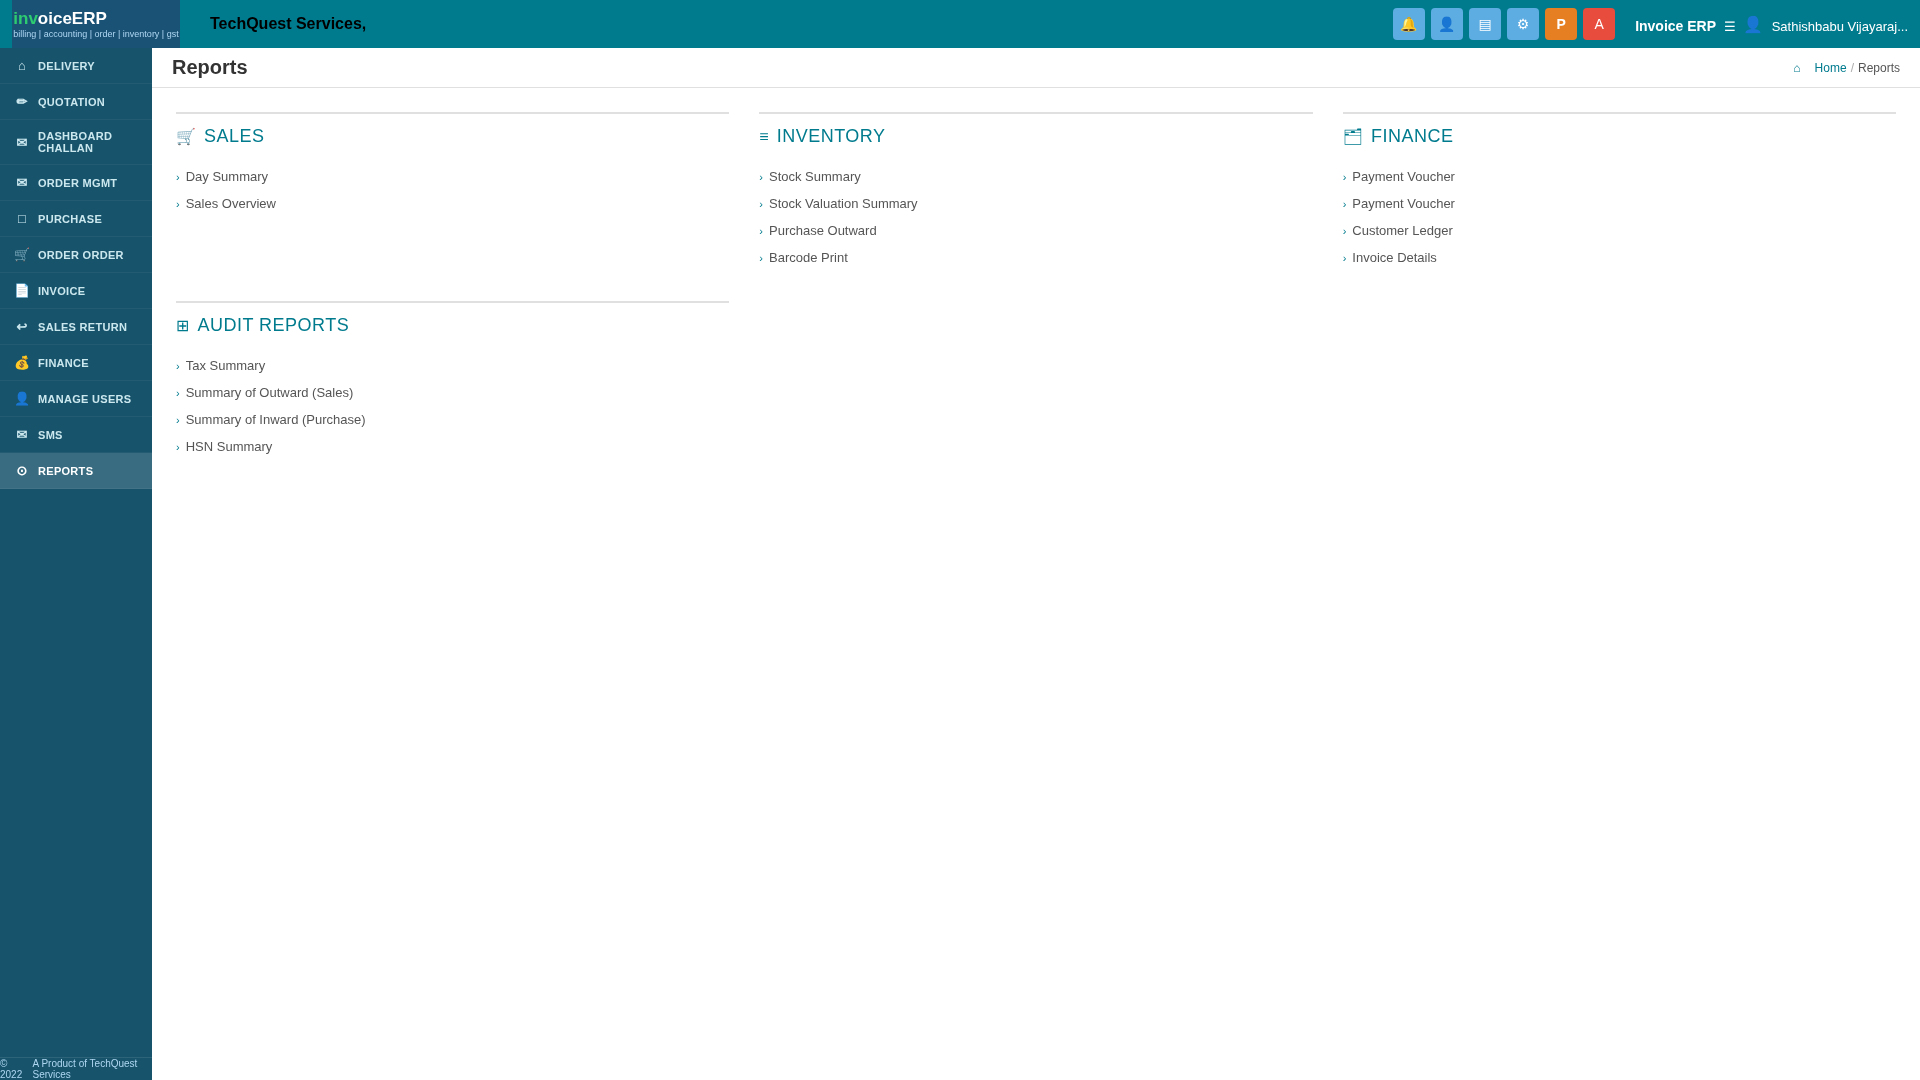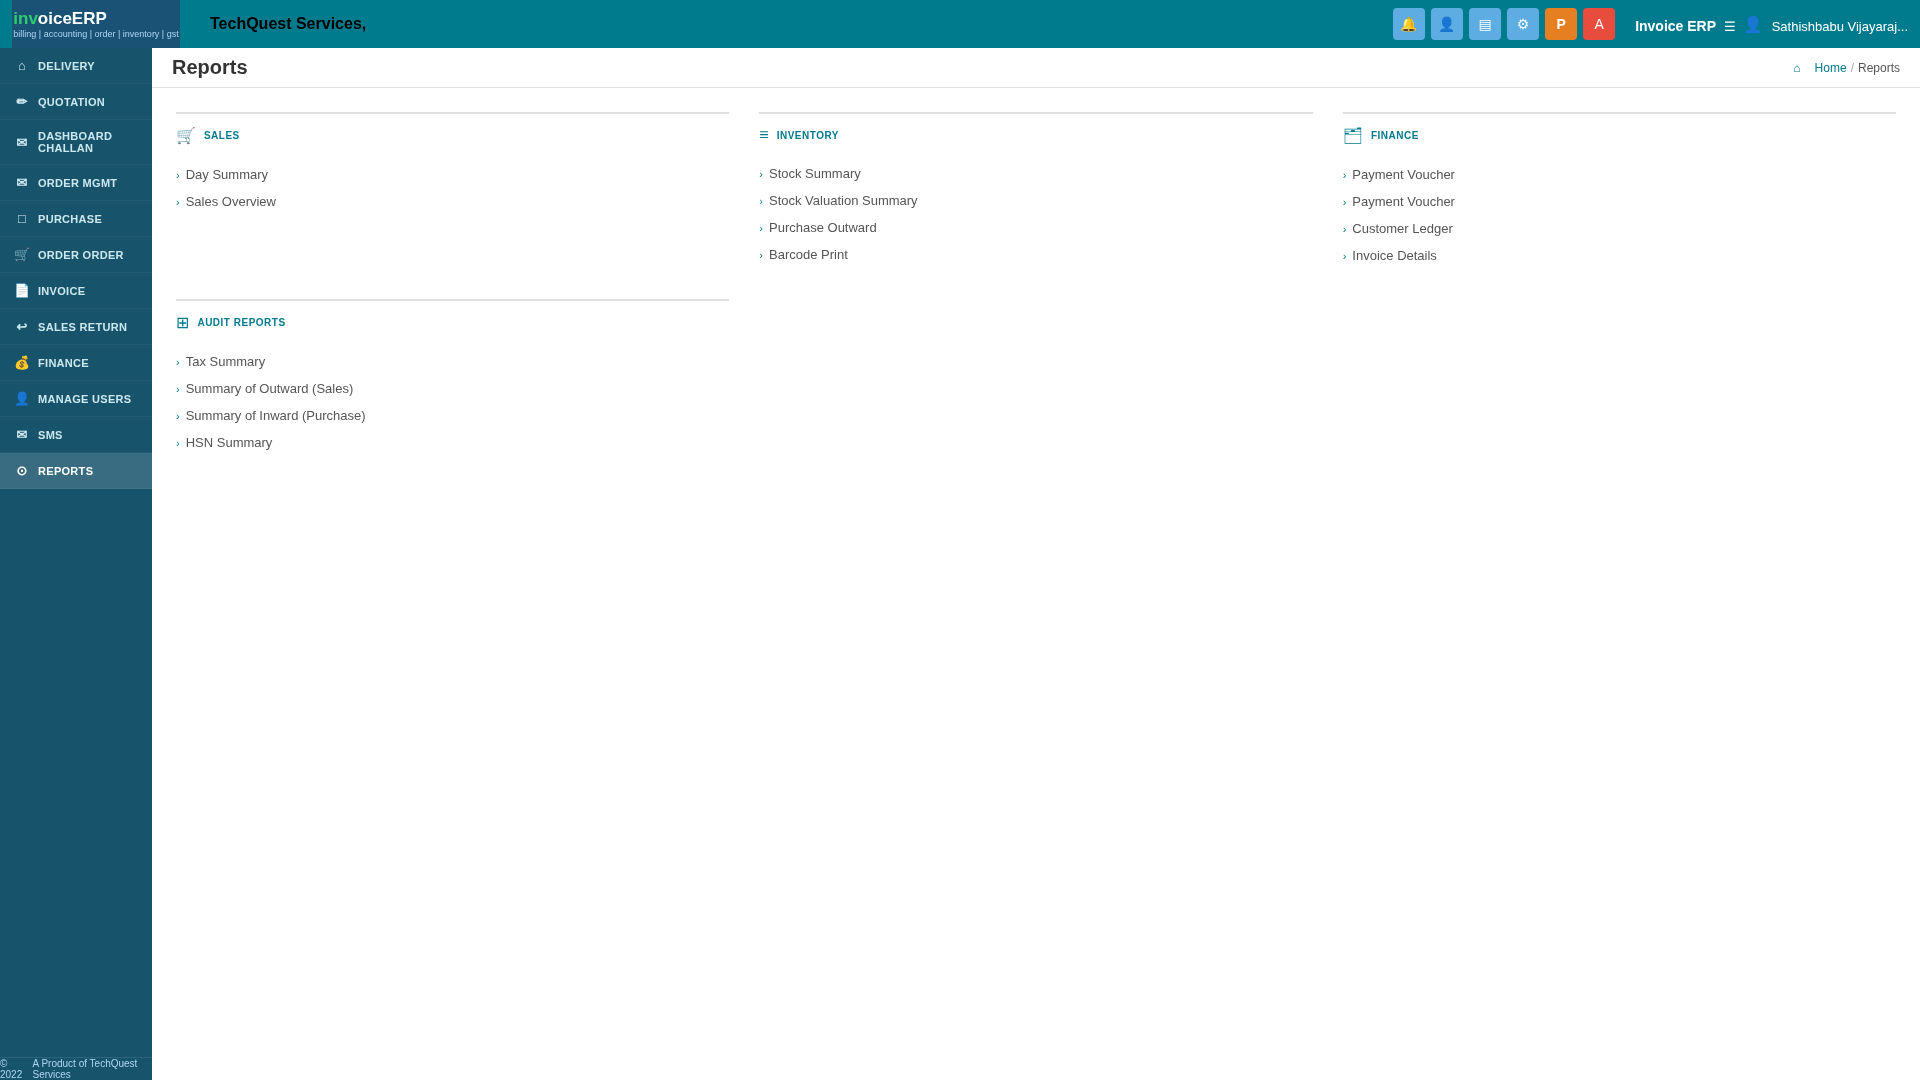"SALES" .section-title { font-size: 10px -> 18px; font-weight: bold -> normal }
